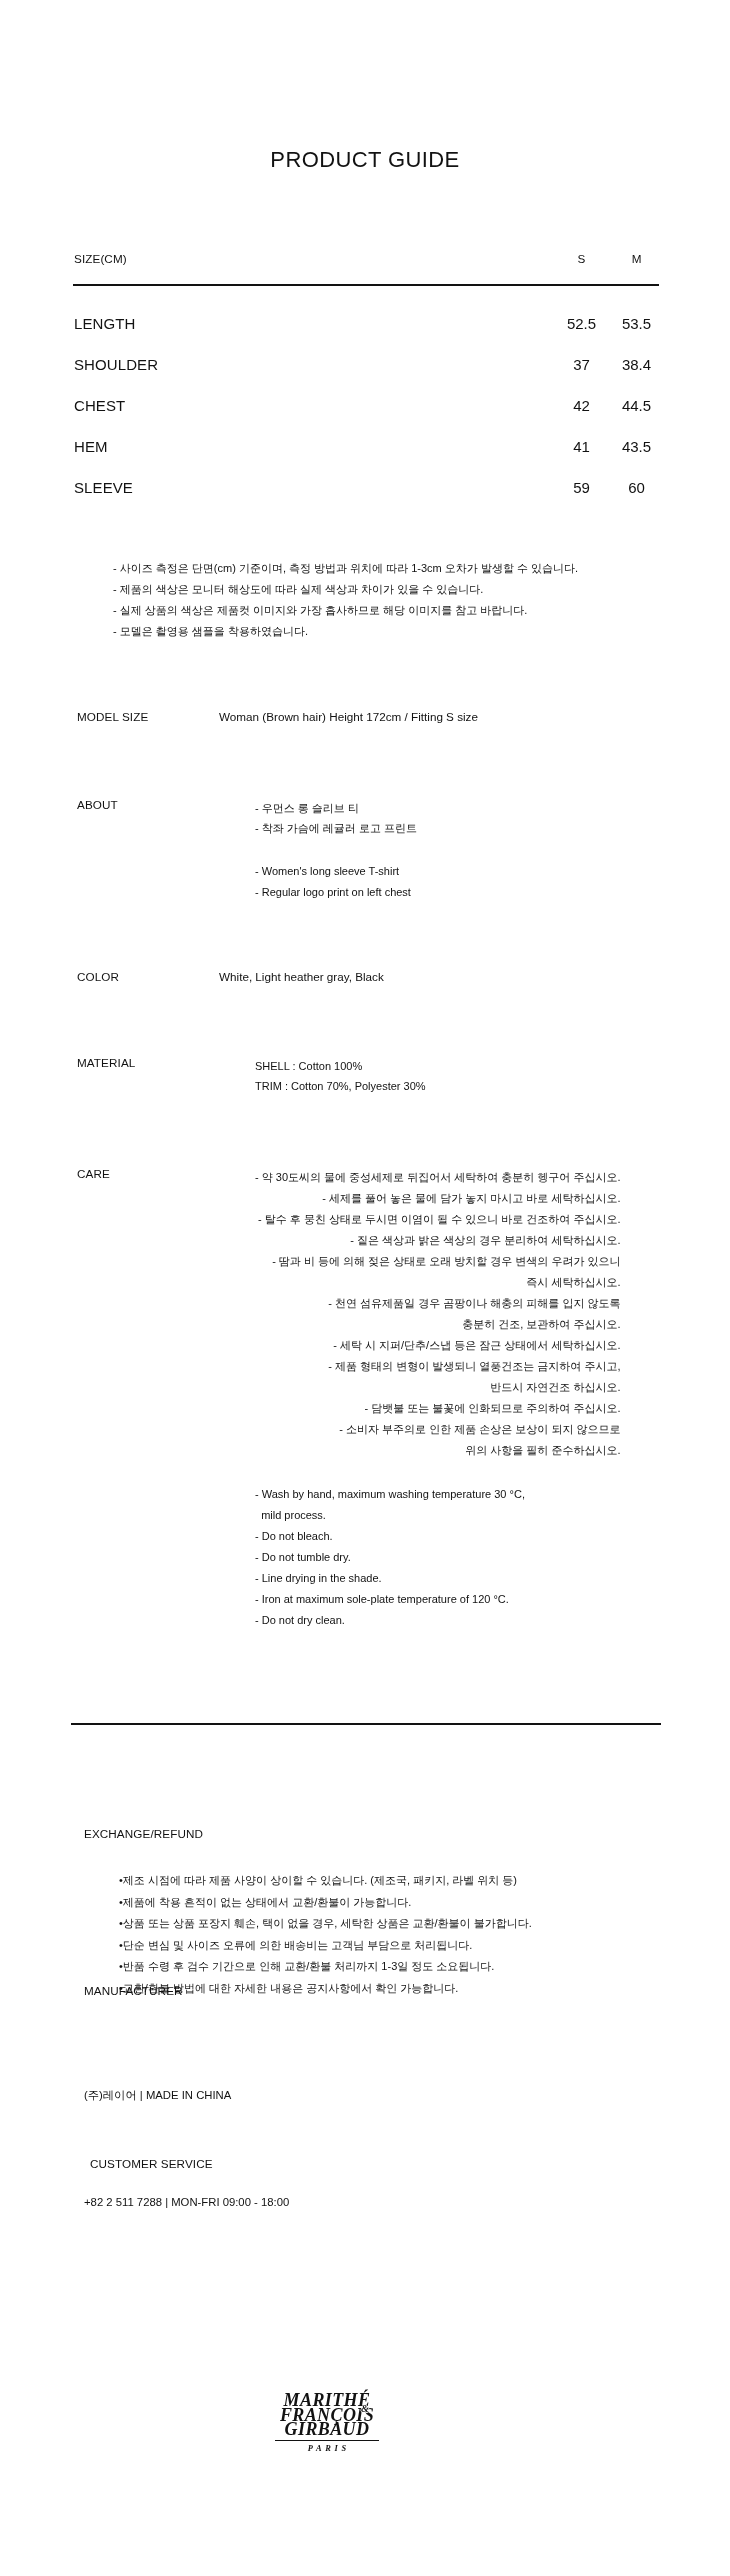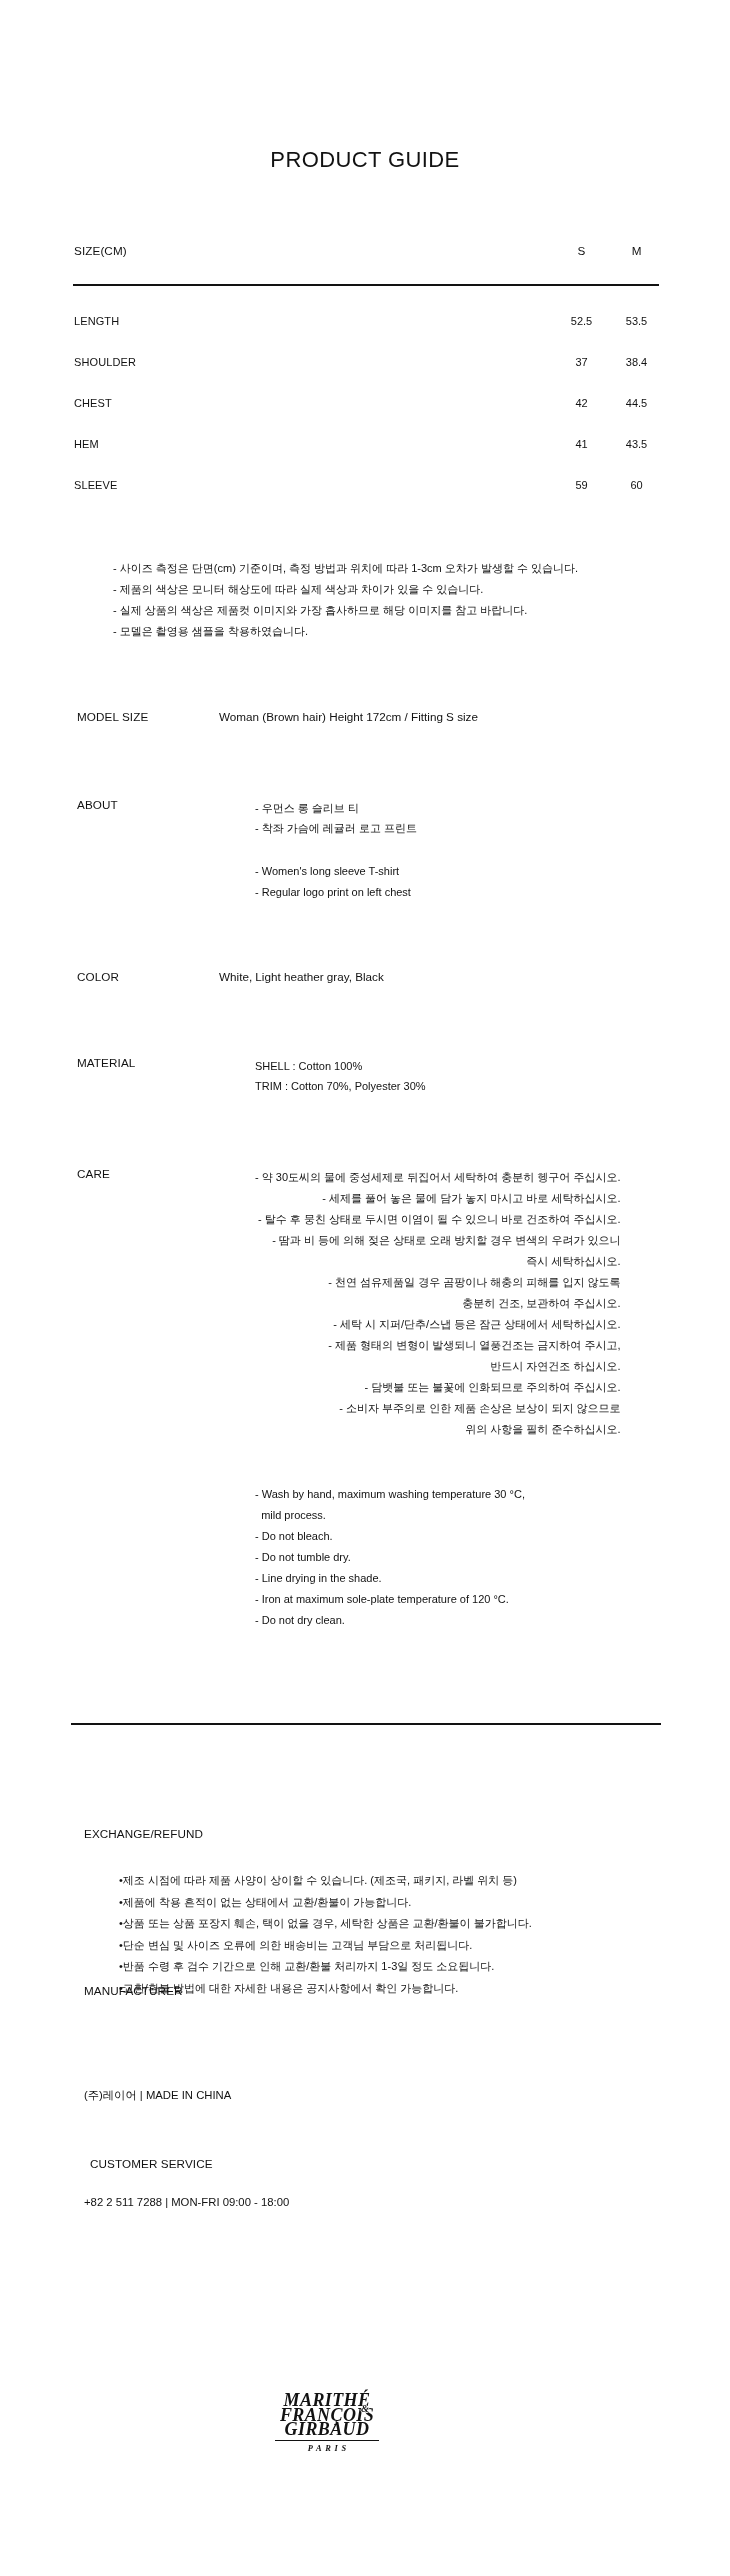"SIZE(CM)" .st-header { top: 244px -> 252px }
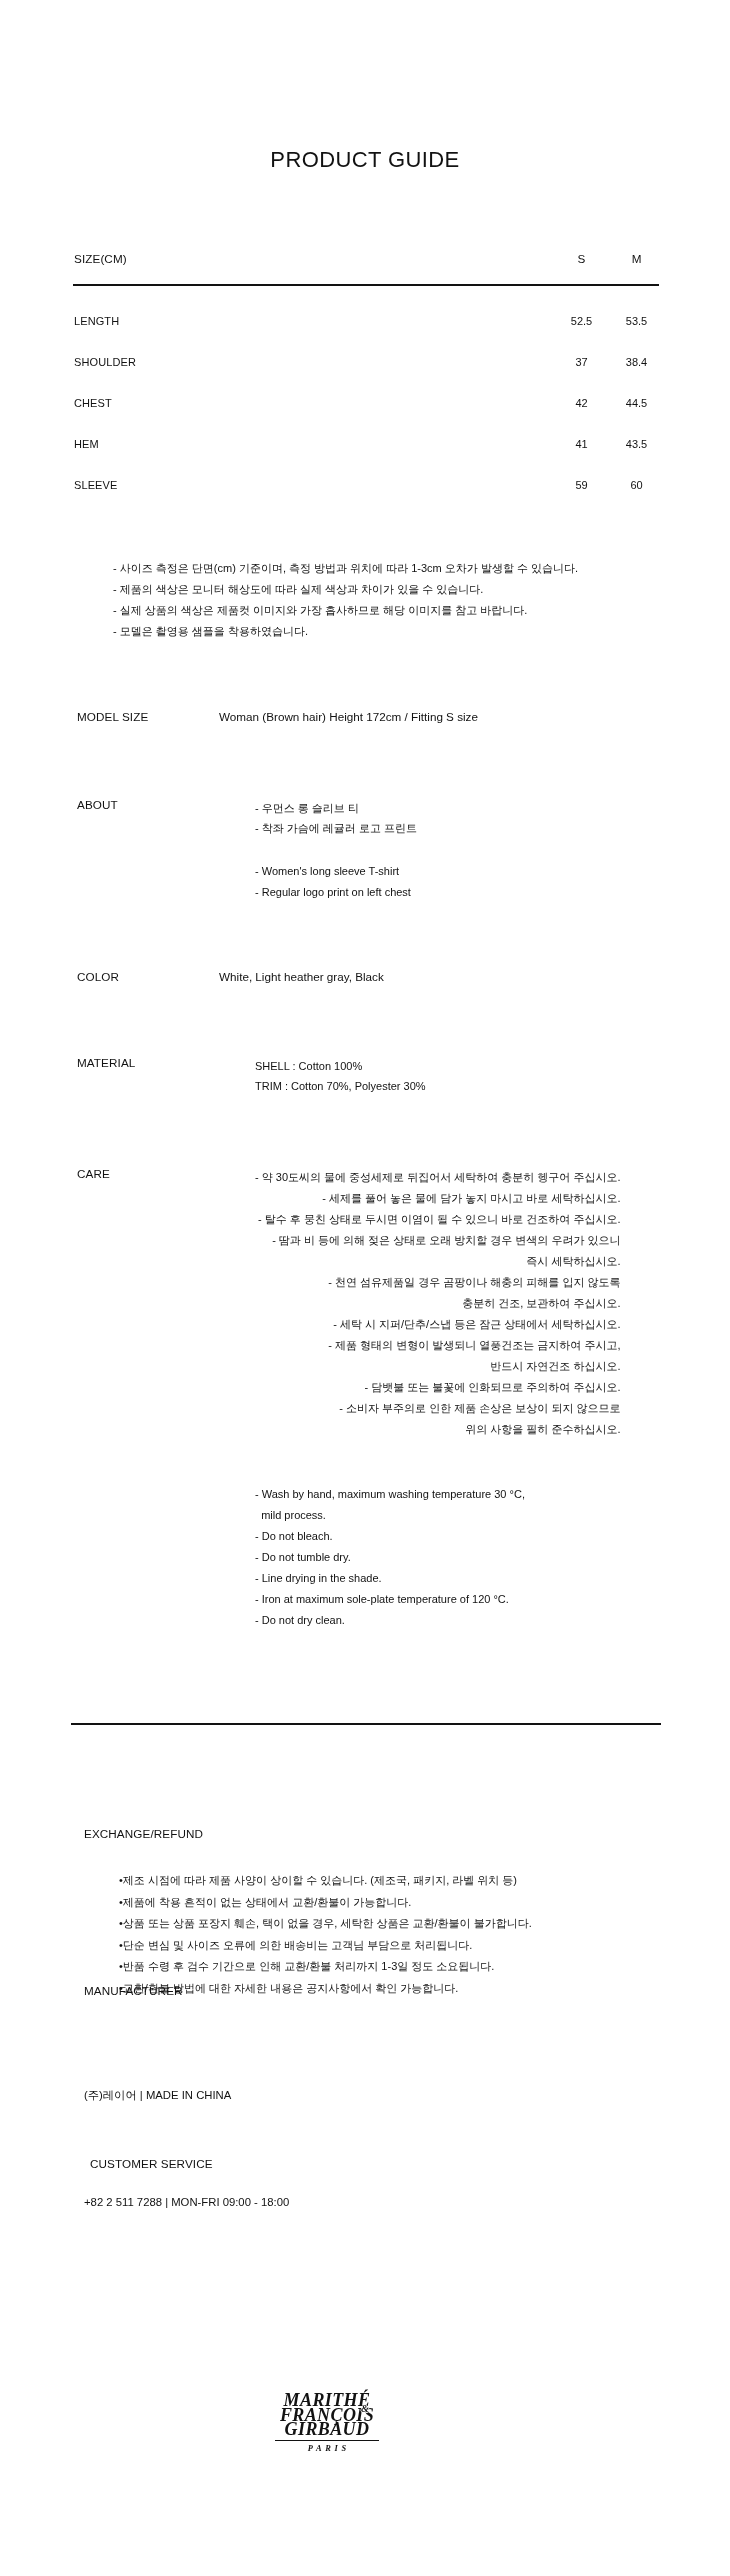"LENGTH" .st-row { font-size: 11px -> 15px }
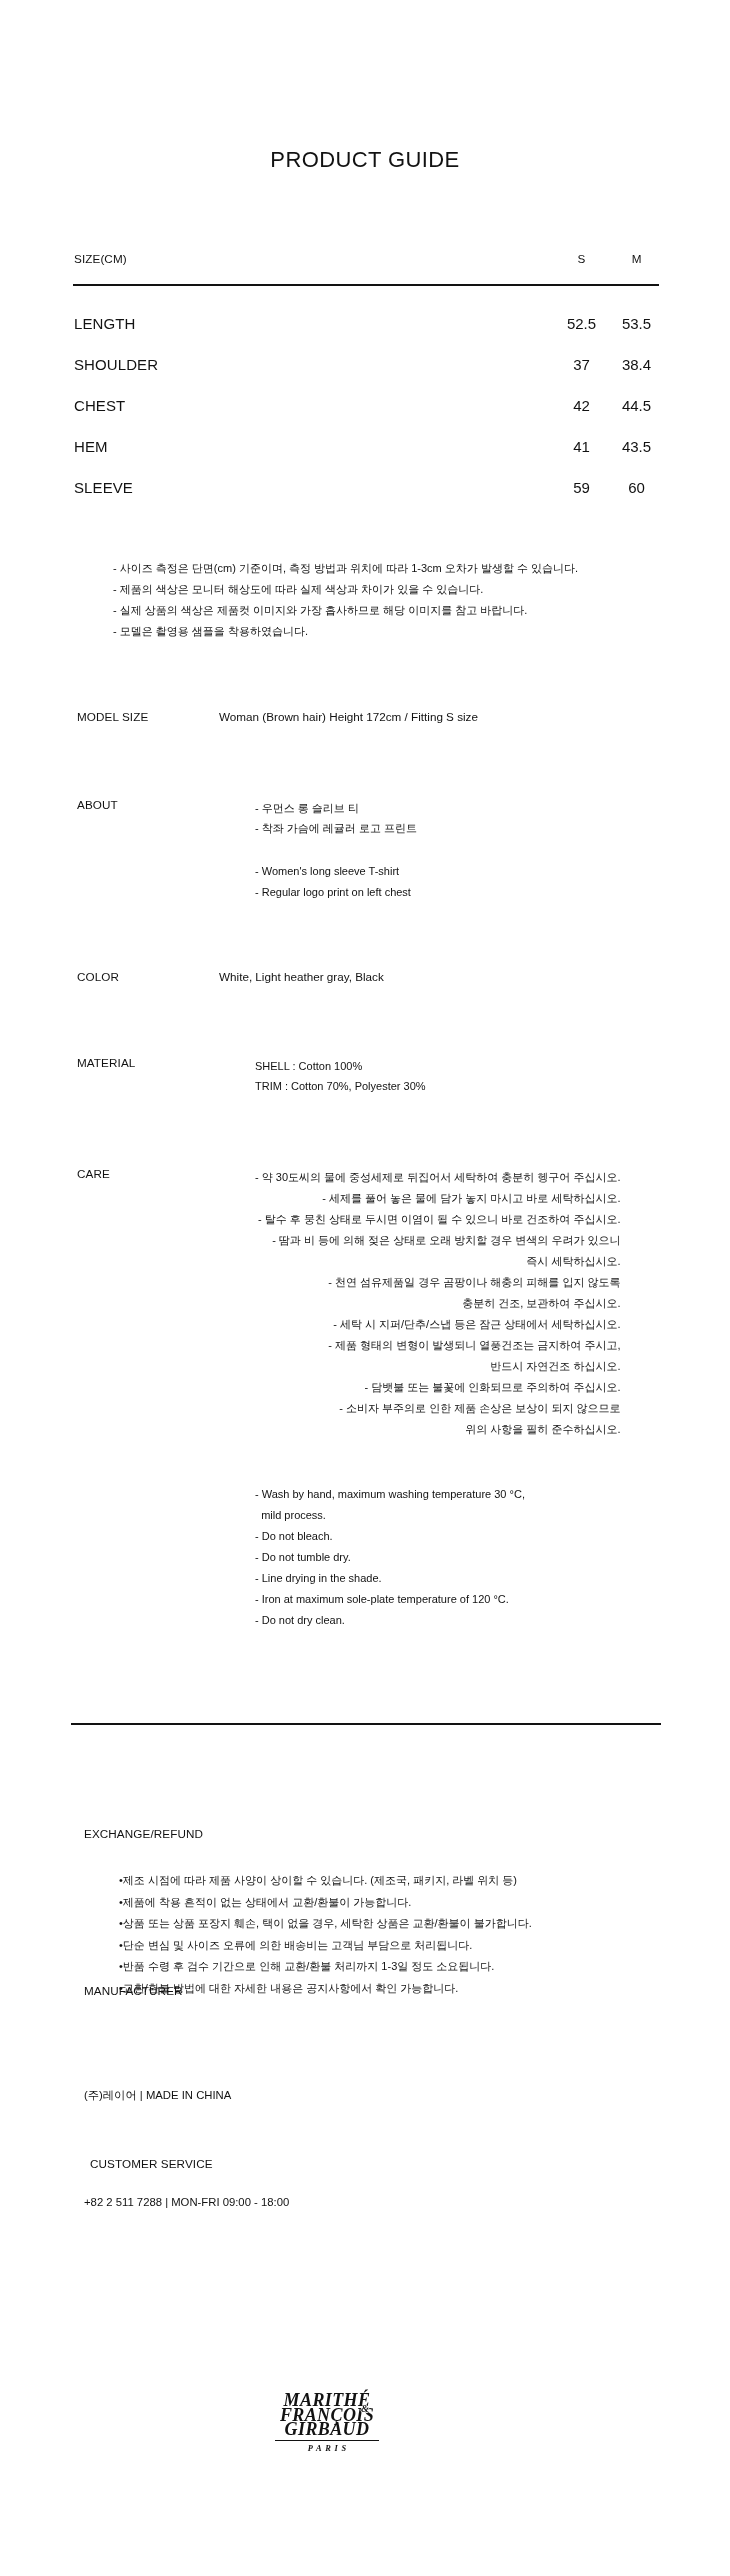"- 짙은 색상과 밝은 색상의" div.line { html: none -> <div>- 짙은 색상과 밝은 색상의 경우 분리하여 세탁하십시오.</div> }
